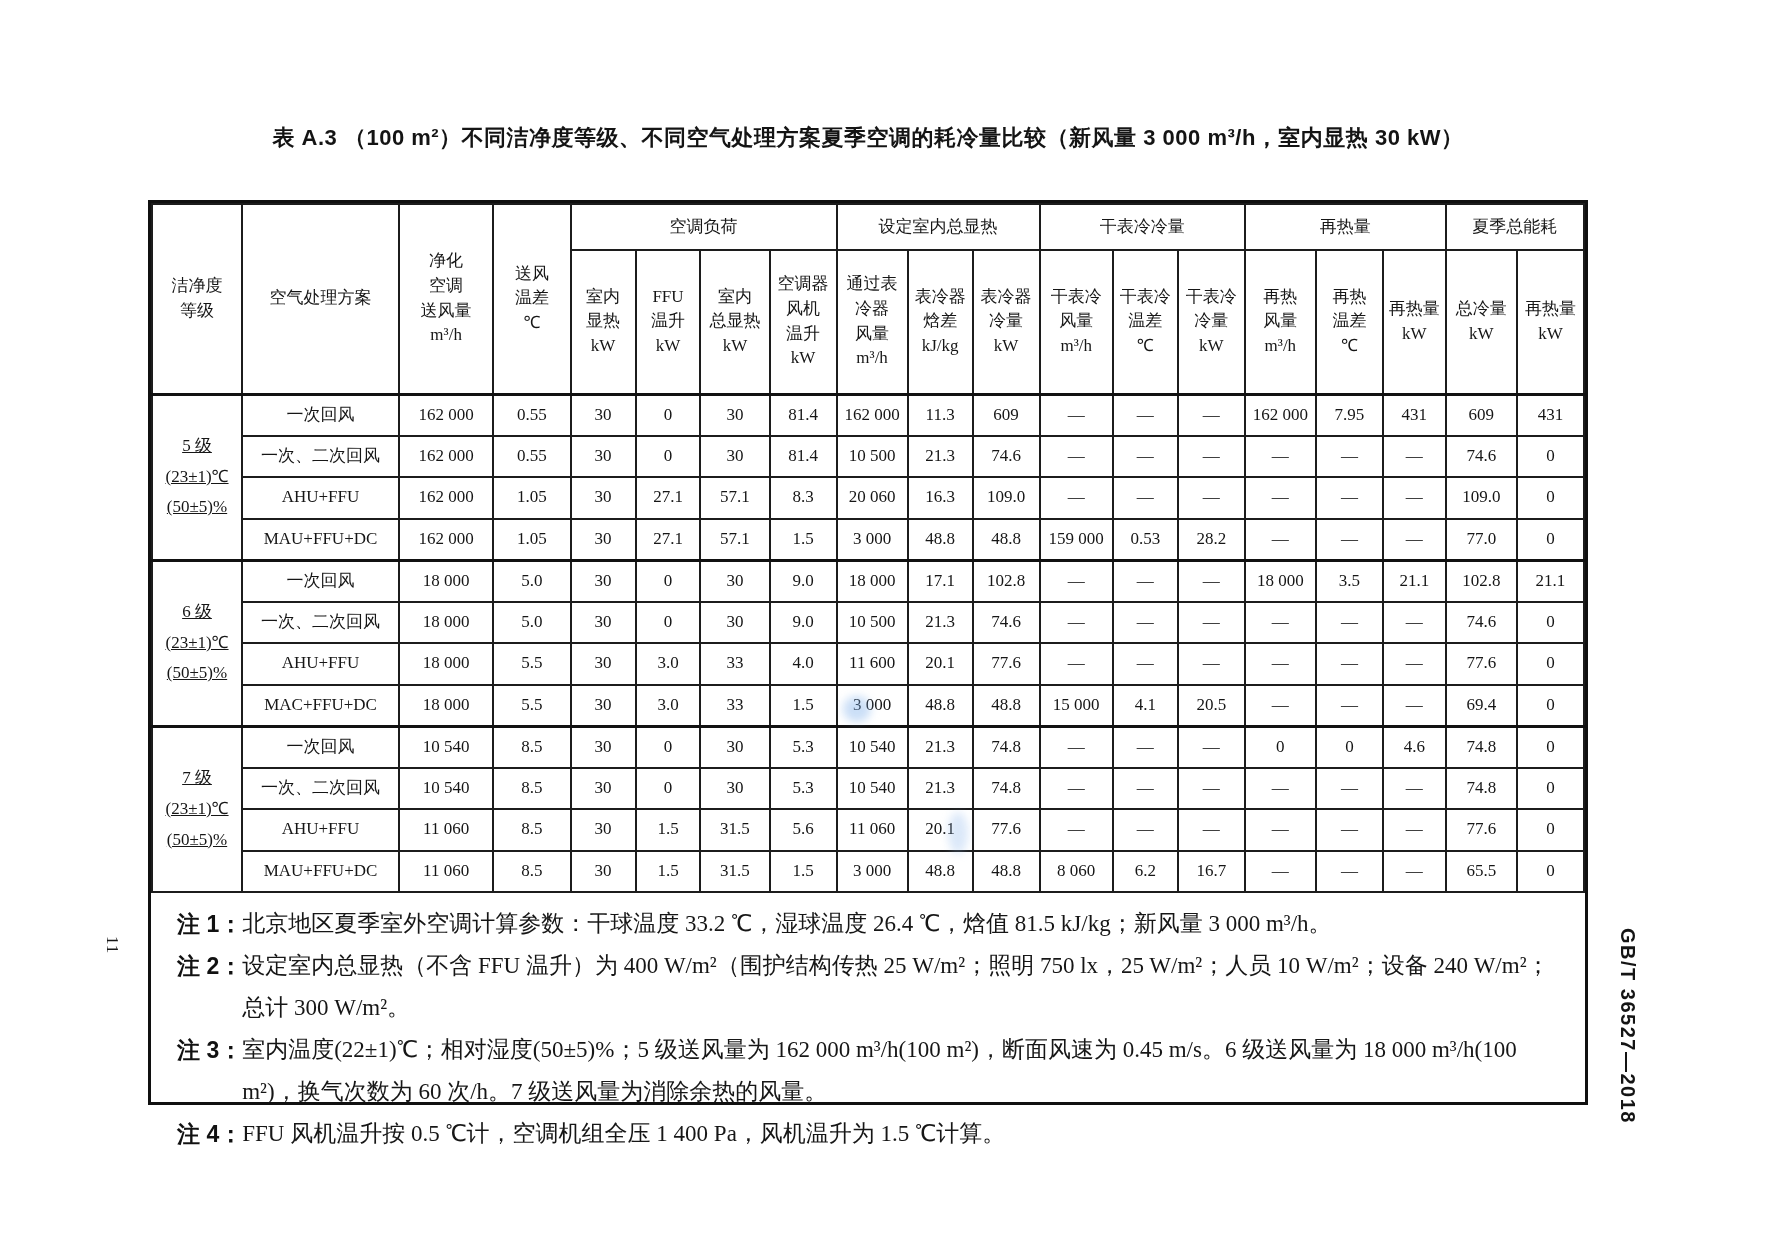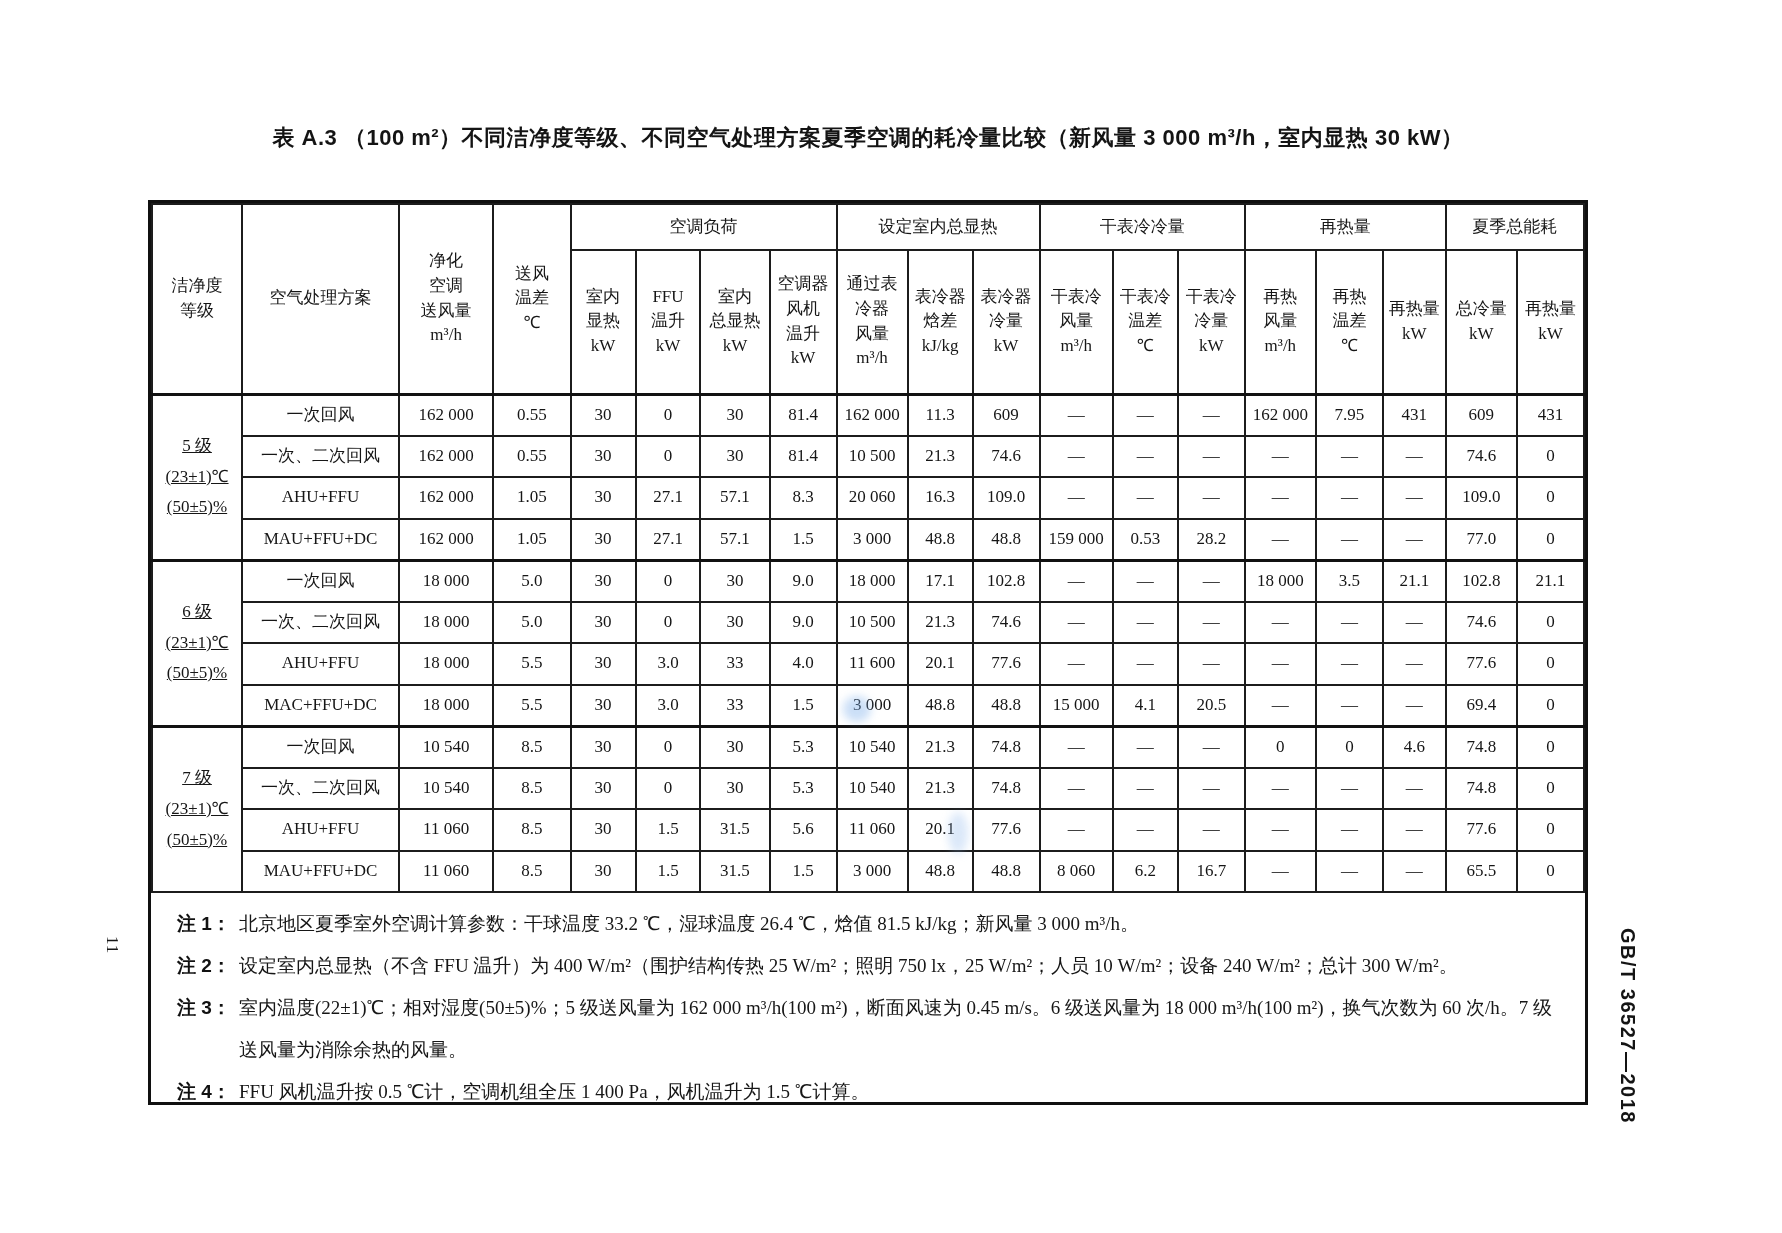"注 1：" .notes { font-size: 19px -> 23px }
